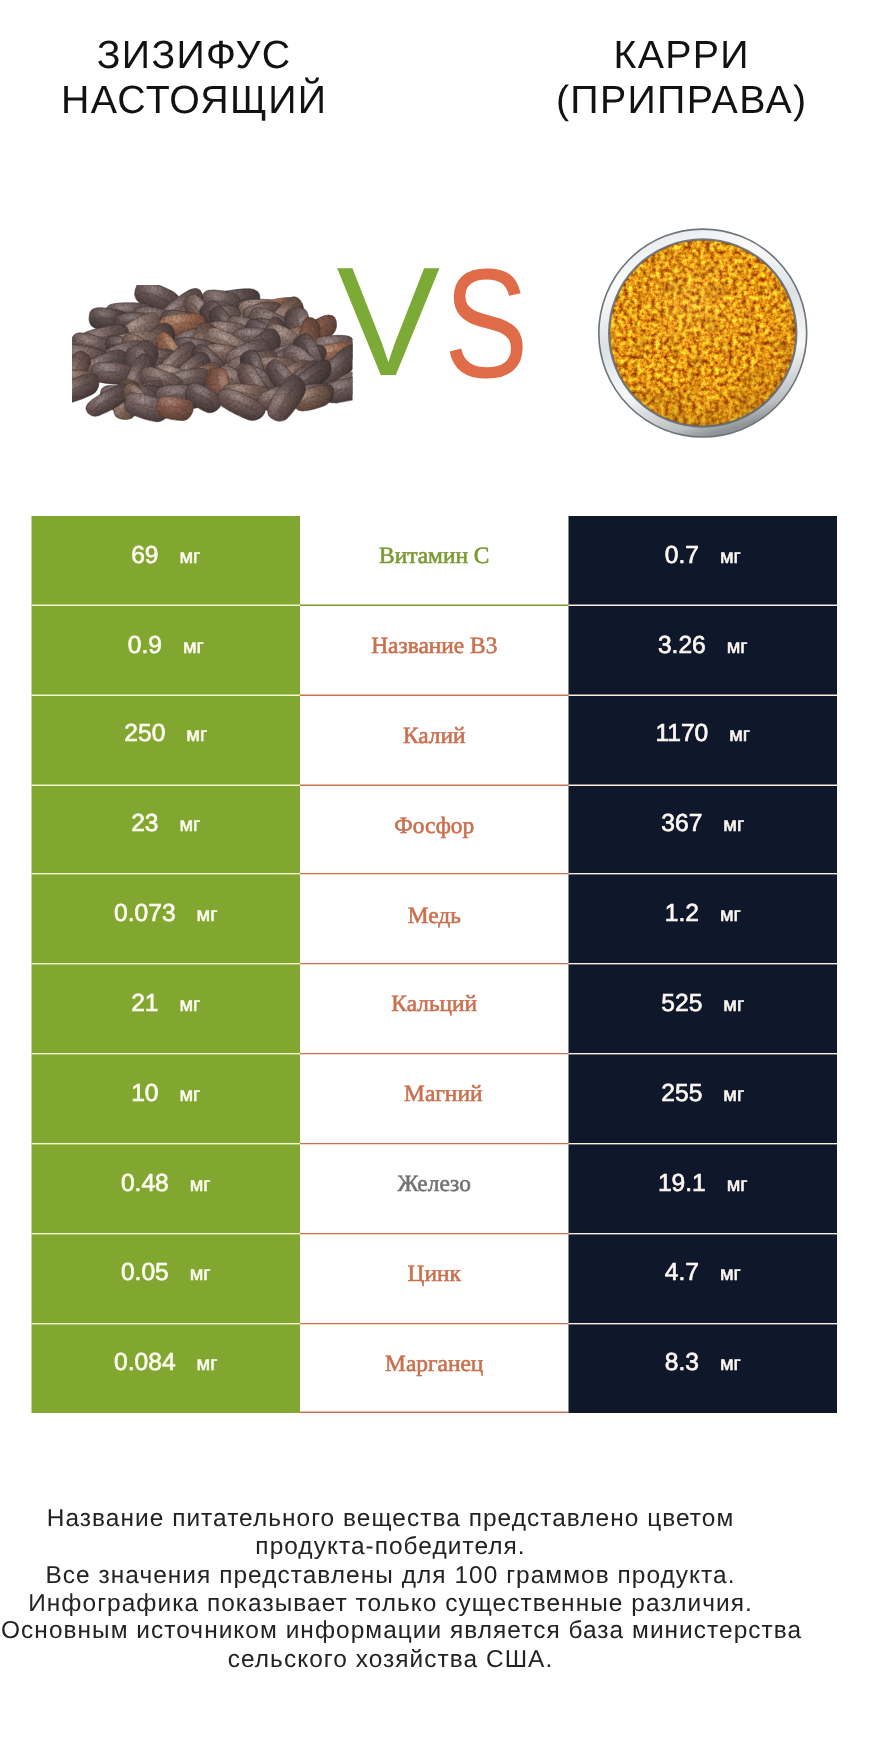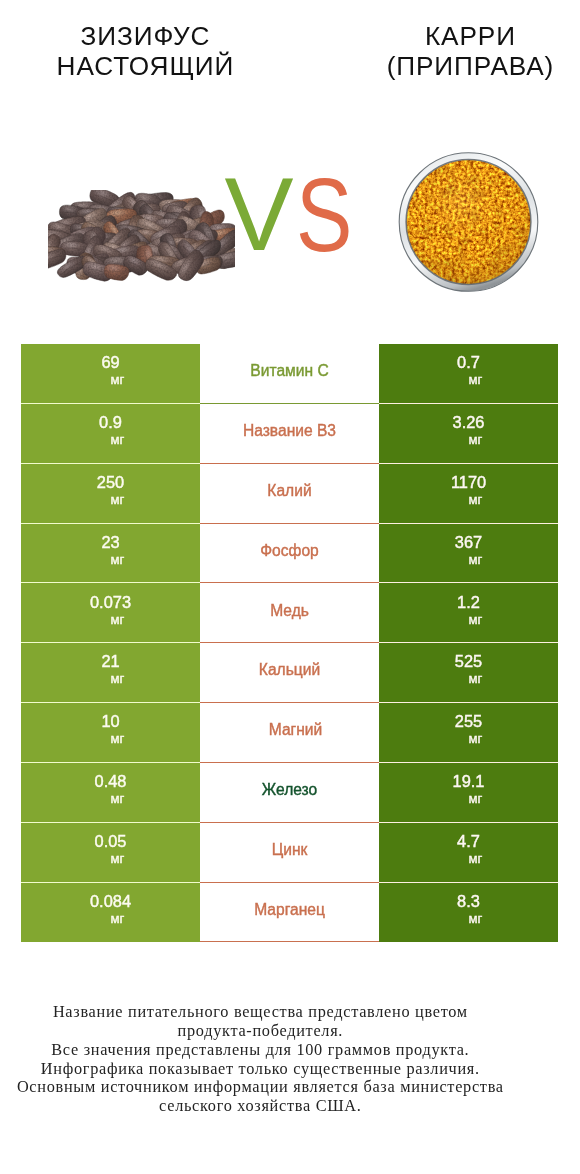"ЗИЗИФУС" .titles { left: 16px -> 0 }
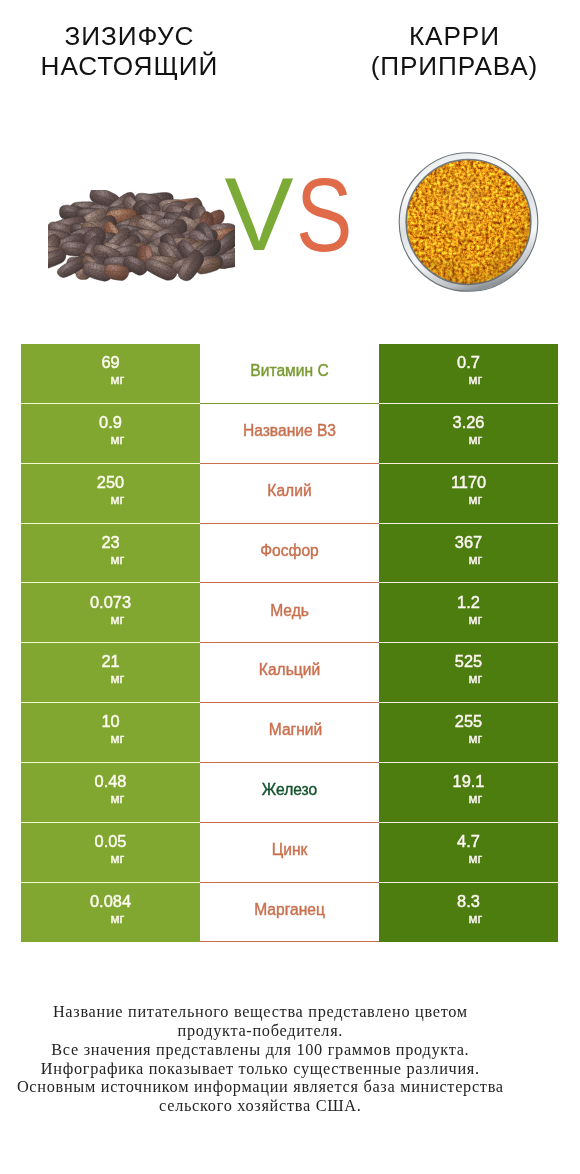"69" .cell { flex-direction: column -> none }
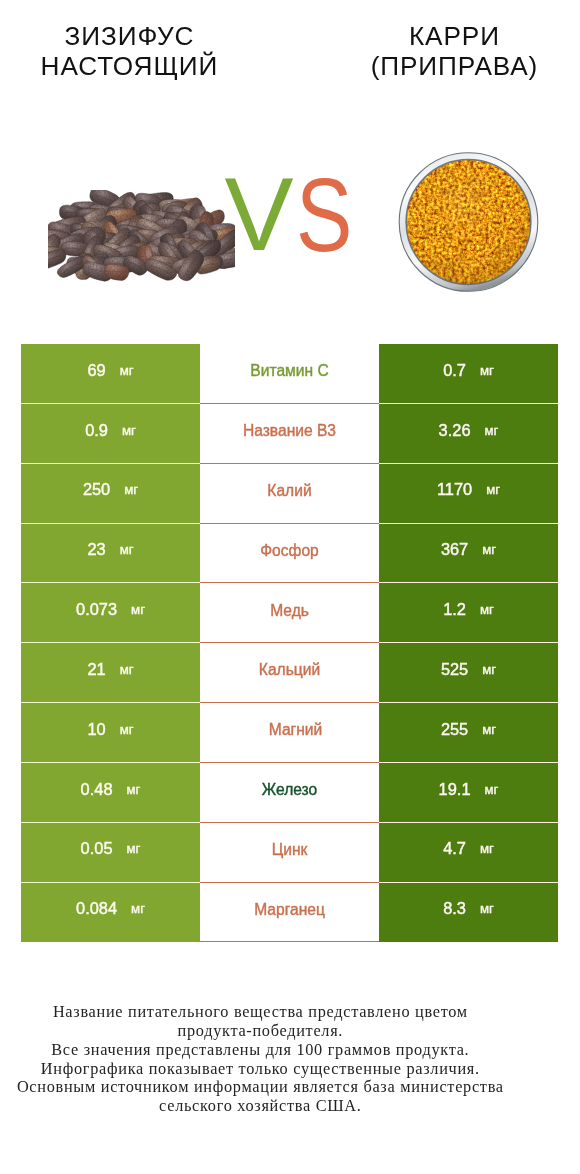"Витамин C" .cell.m { font-family: none -> Liberation Serif, serif }
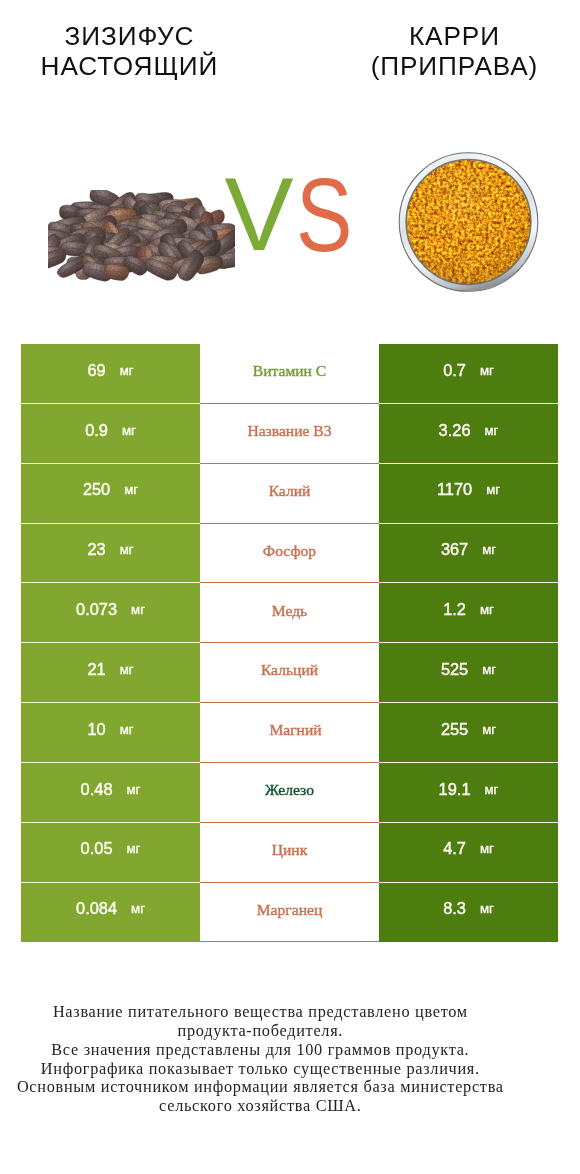"0.7" .cell.r { background: #4d7c0f -> #0f172a }
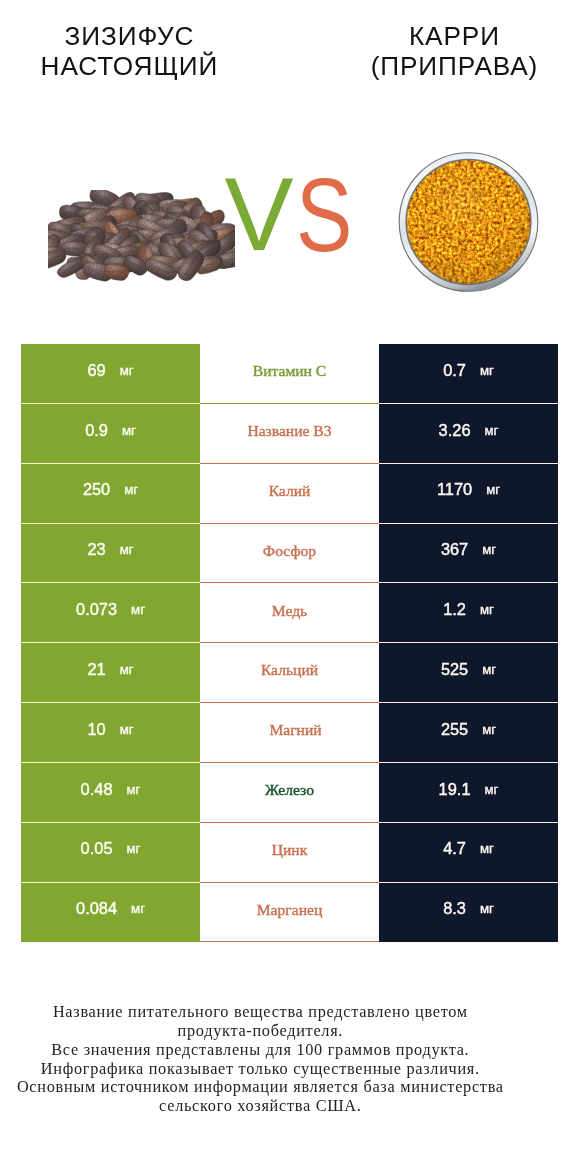"Железо" span.mlabel { color: #14532d -> #737373 }
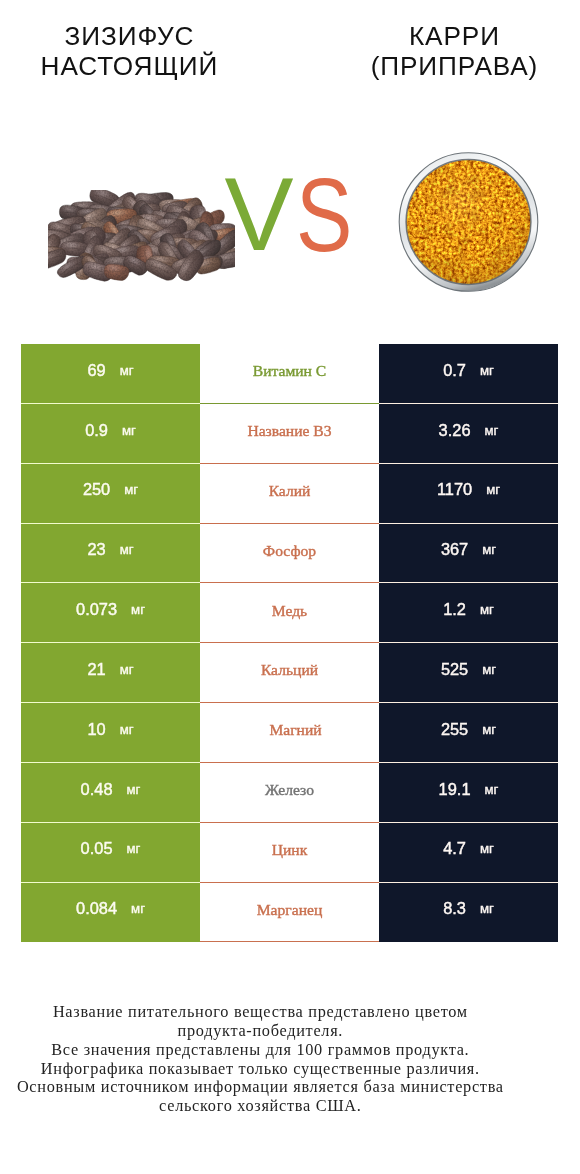"Название питательного вещества" .foot { font-family: Liberation Serif, serif -> none }
